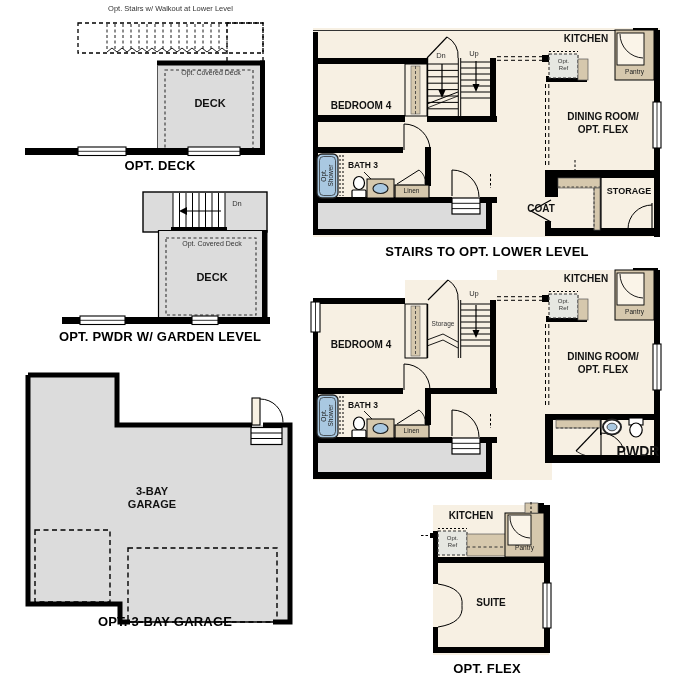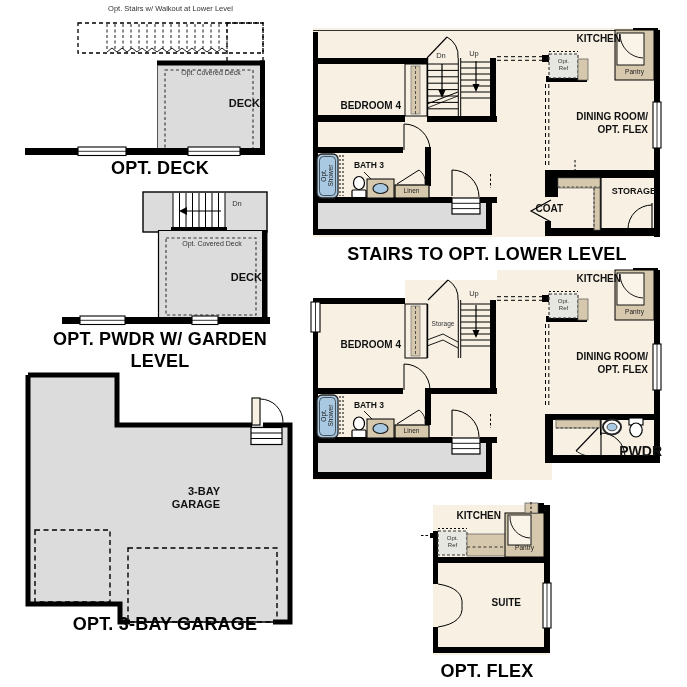"KITCHEN" .b { text-align: right -> none }
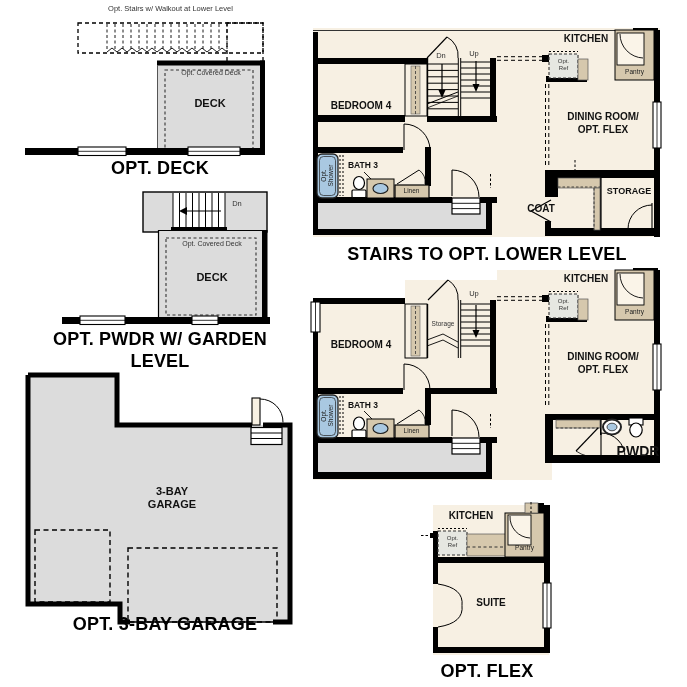"OPT. DECK" .title { font-size: 18px -> 13px }
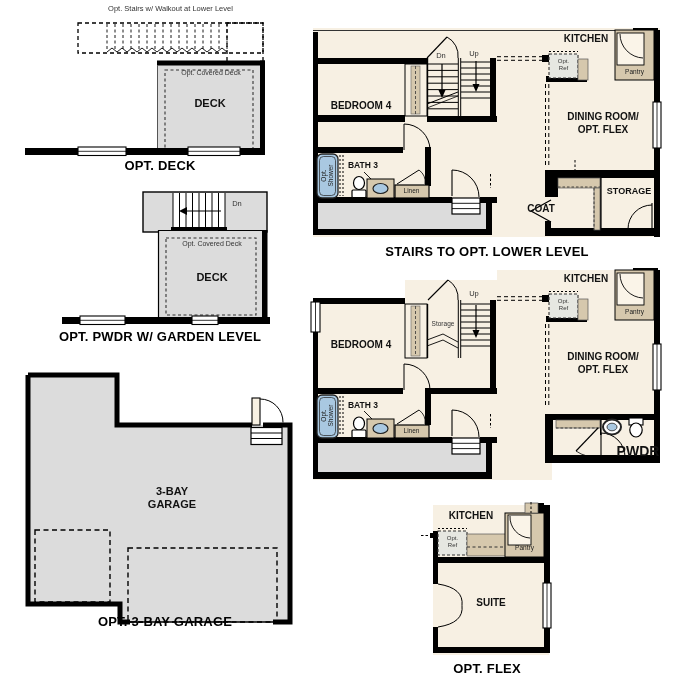"3-BAY" div.lbl { left: 124px -> 104px }
